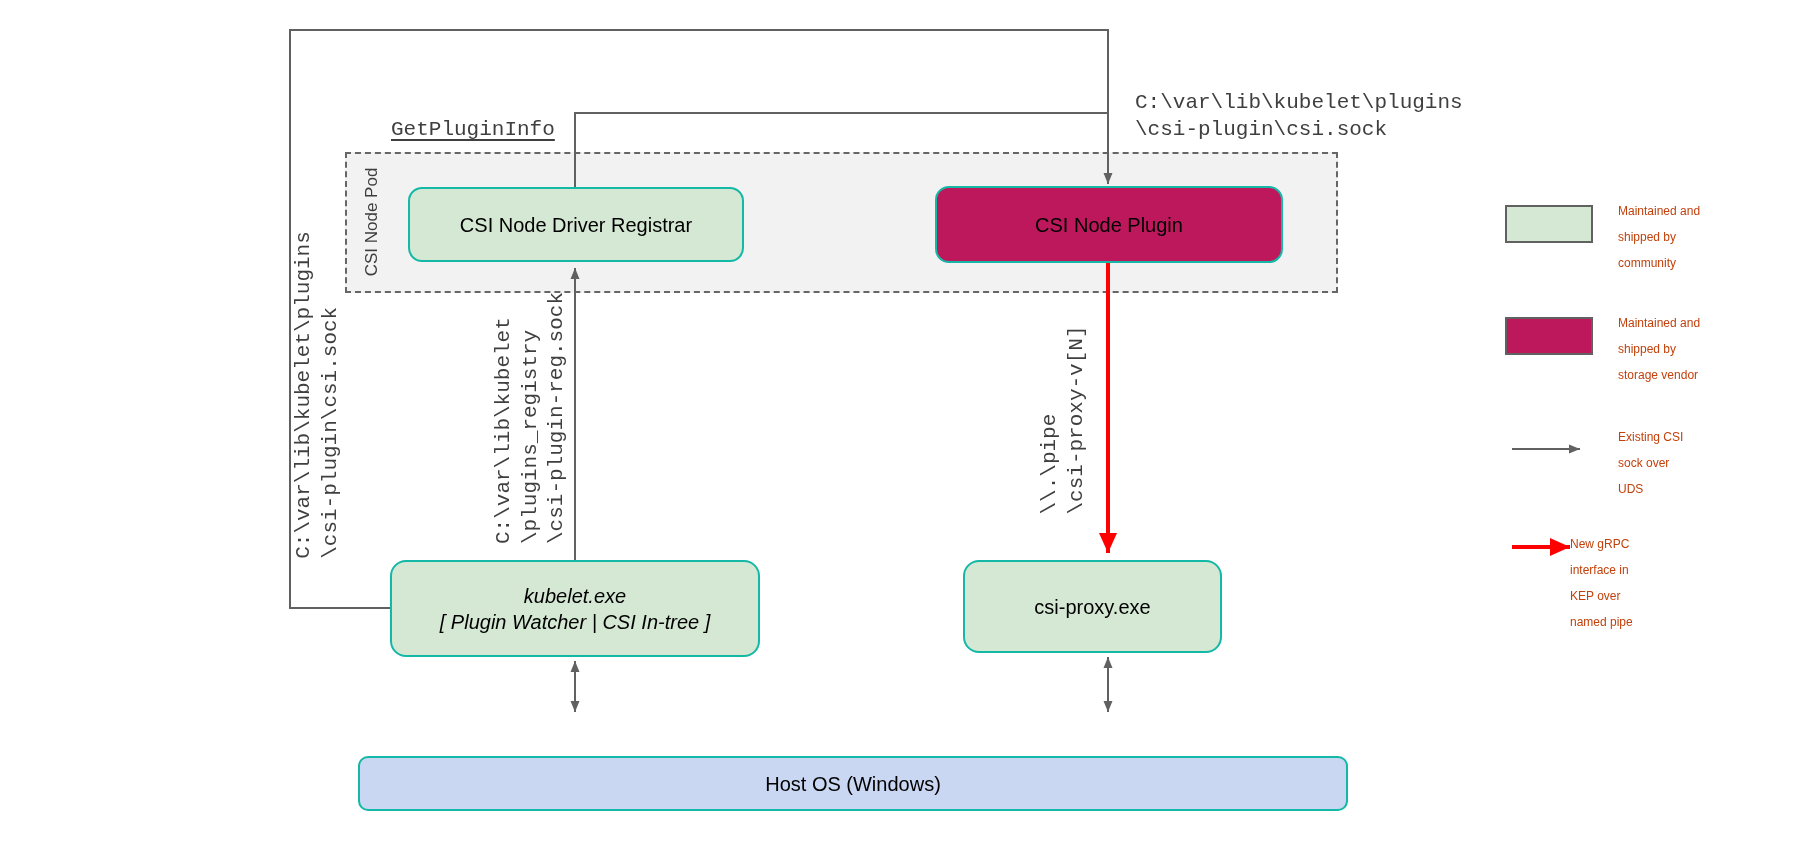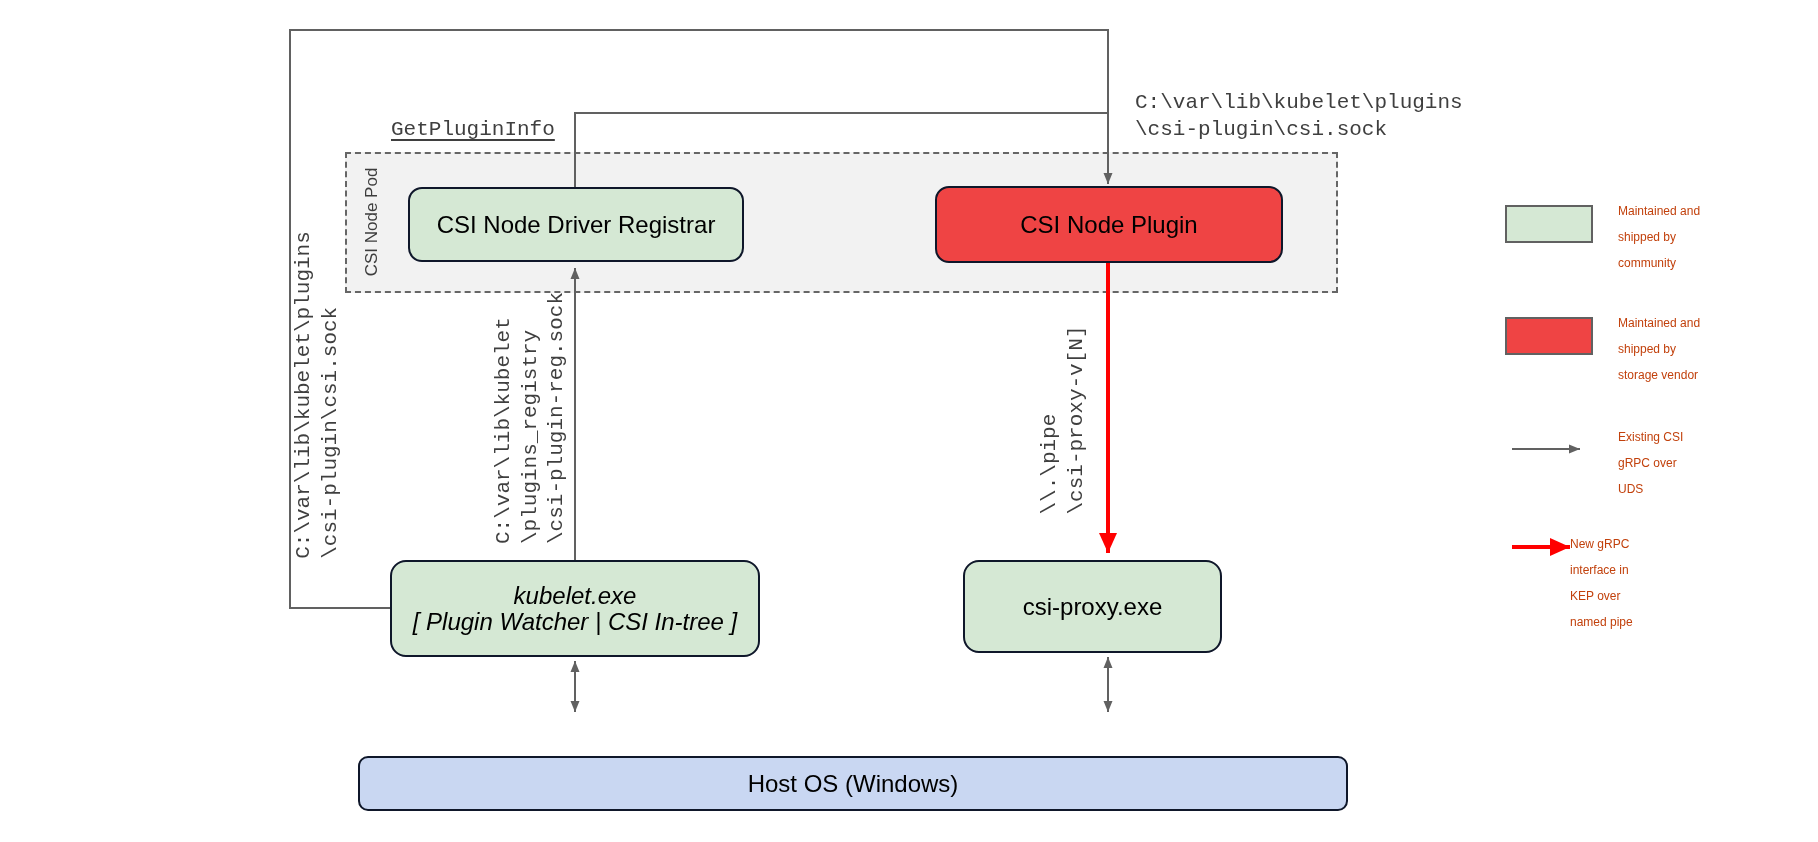"CSI Node Driver Registrar" .node { border: 2px solid #0f172a -> 2px solid #14b8a6; font-size: 24px -> 20px }
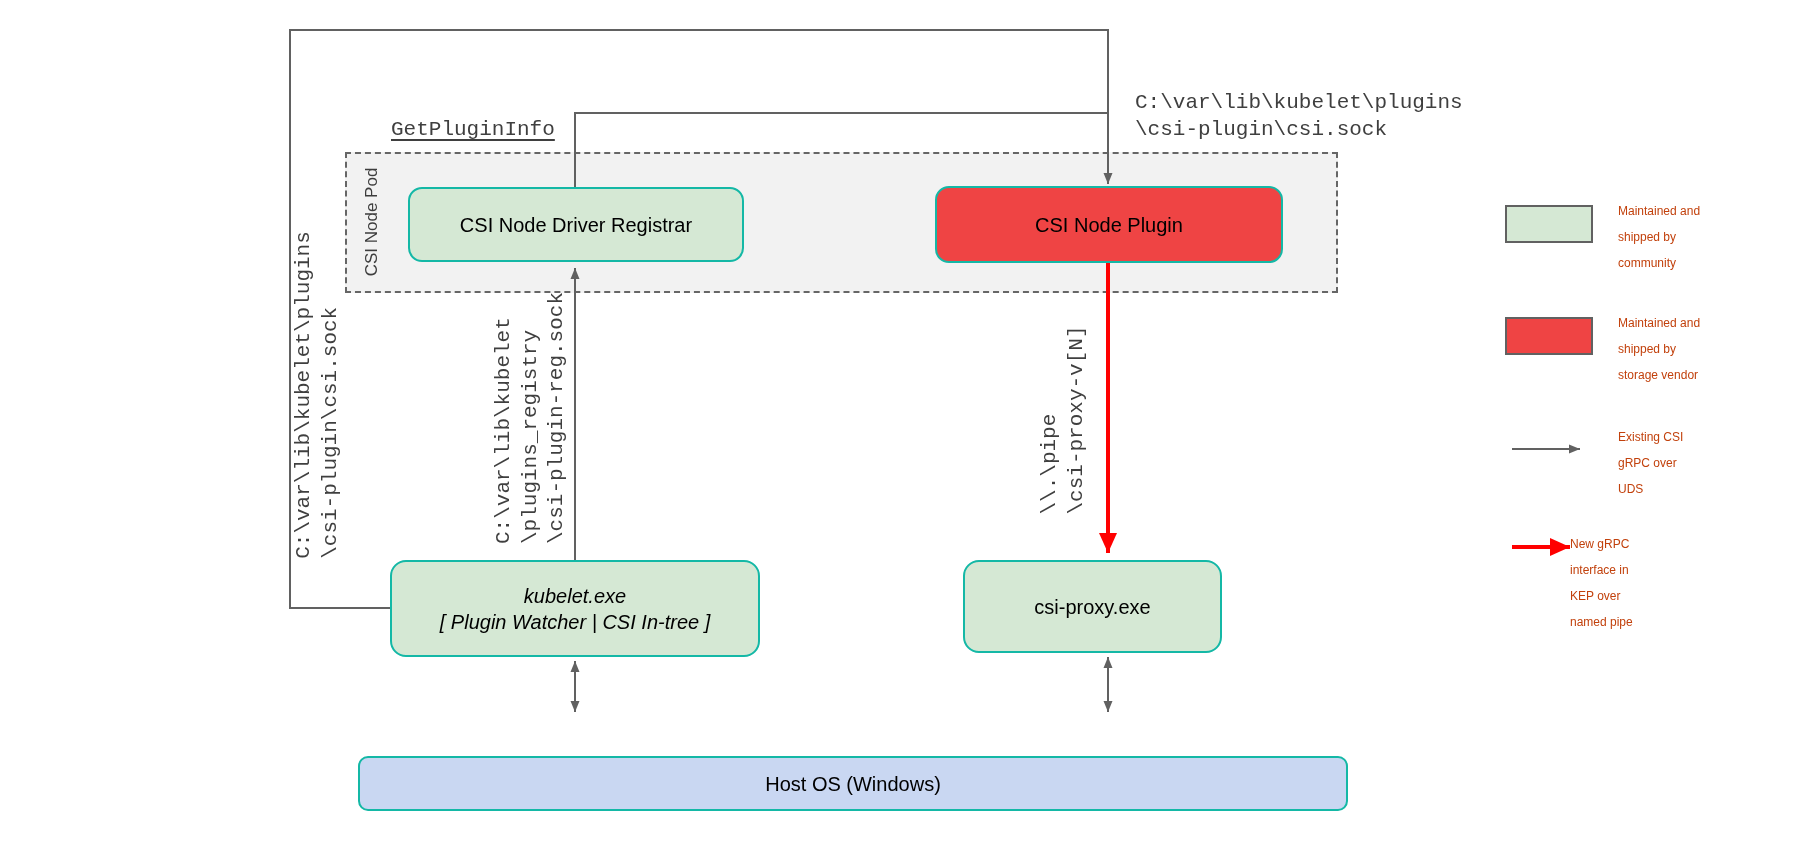"CSI Node Plugin" .yellow { background: #ef4444 -> #be185d }
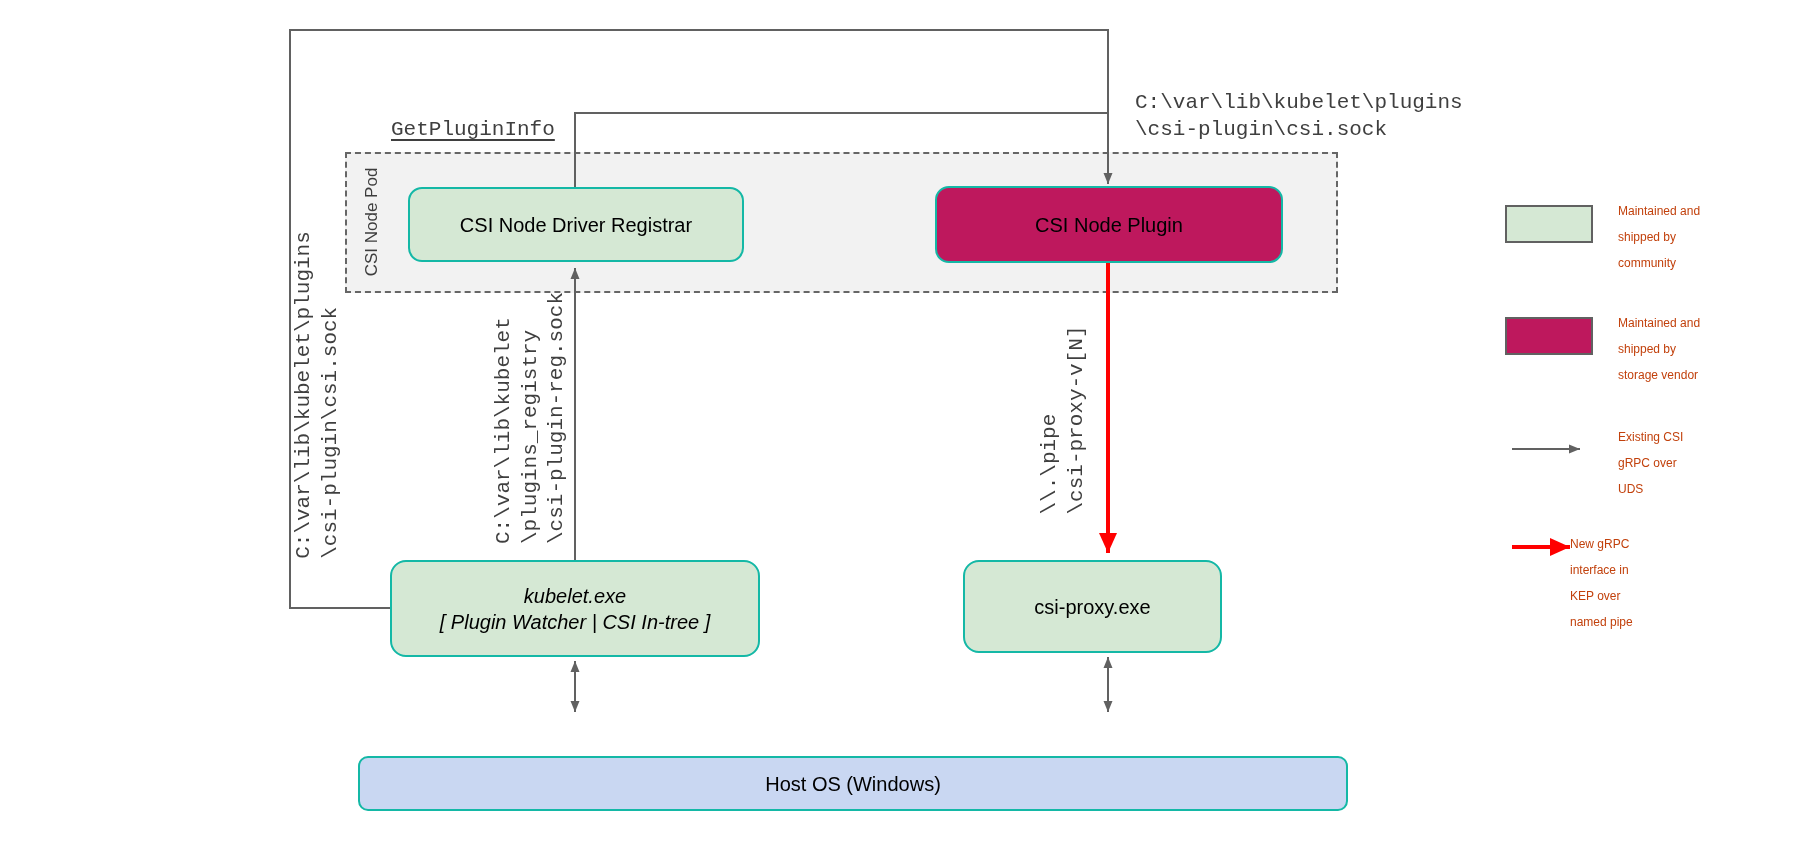"Existing CSI" div.legend-text { text: gRPC -> sock }
